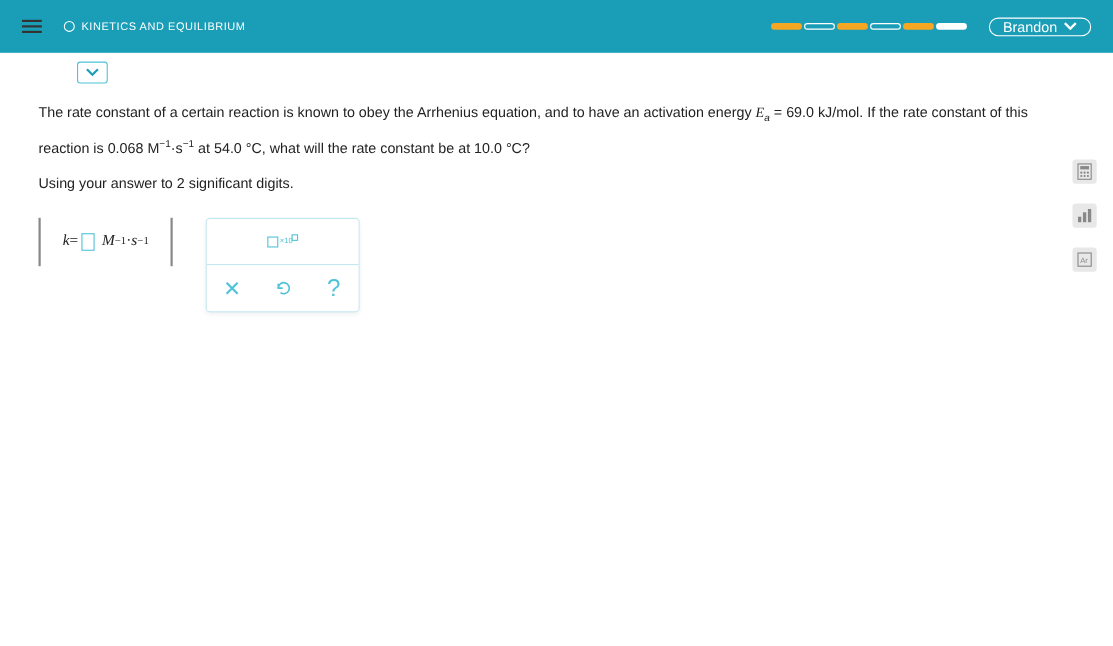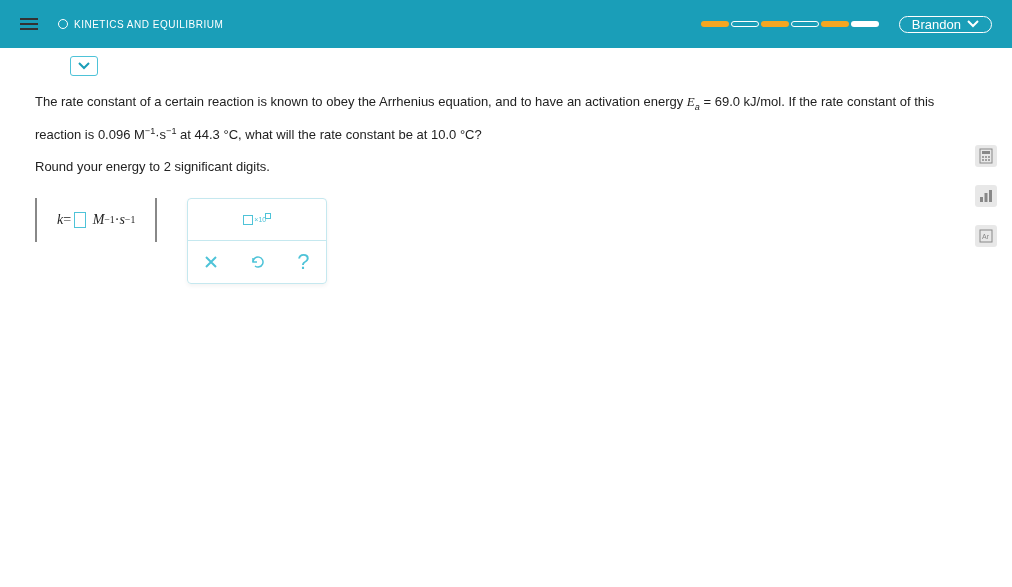"0.096 M" span { text: 0.096 -> 0.068 }
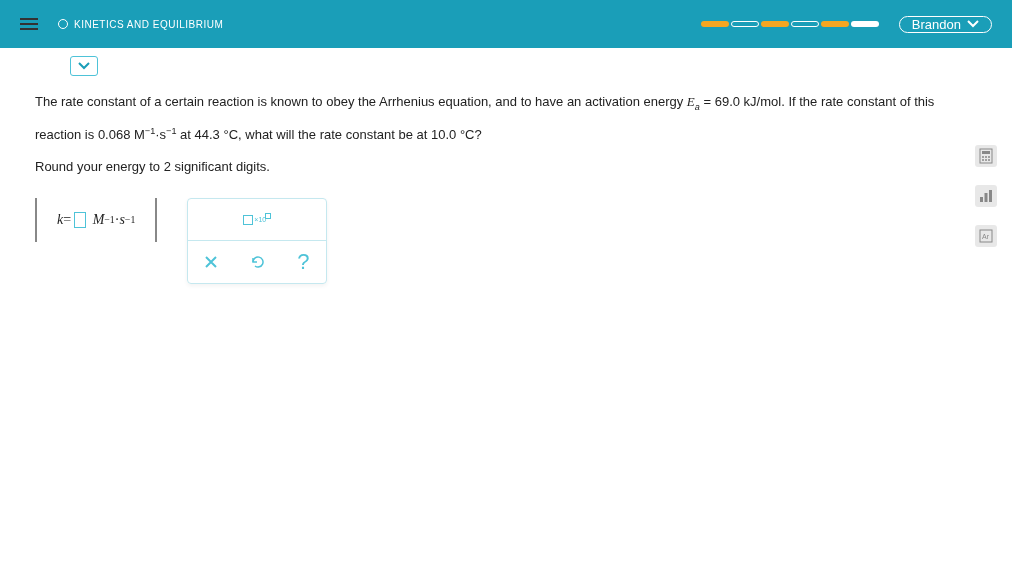"44.3 °C," span { text: 44.3 -> 54.0 }
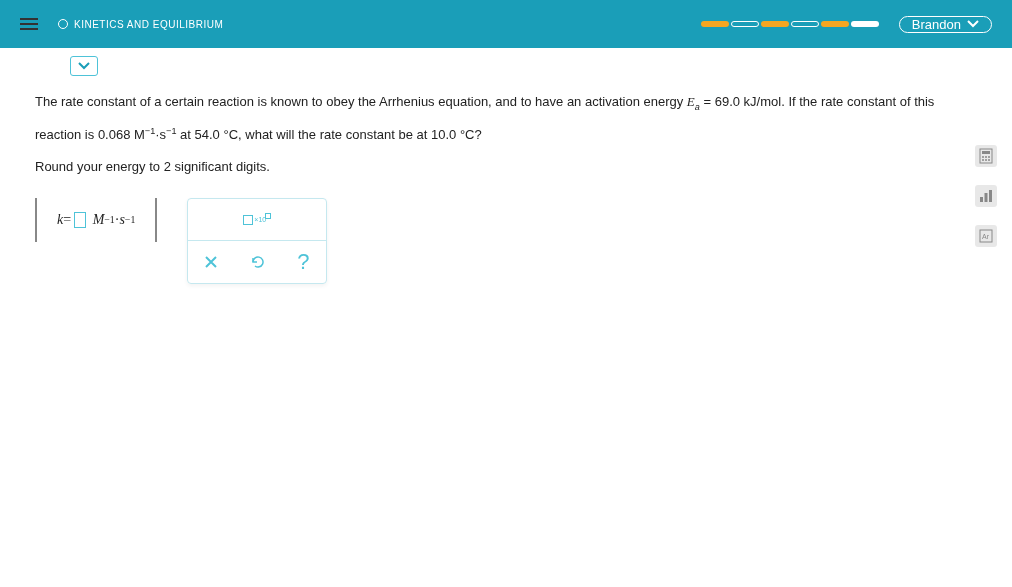"Round your energy to" span { text: Round your energy -> Using your answer }
